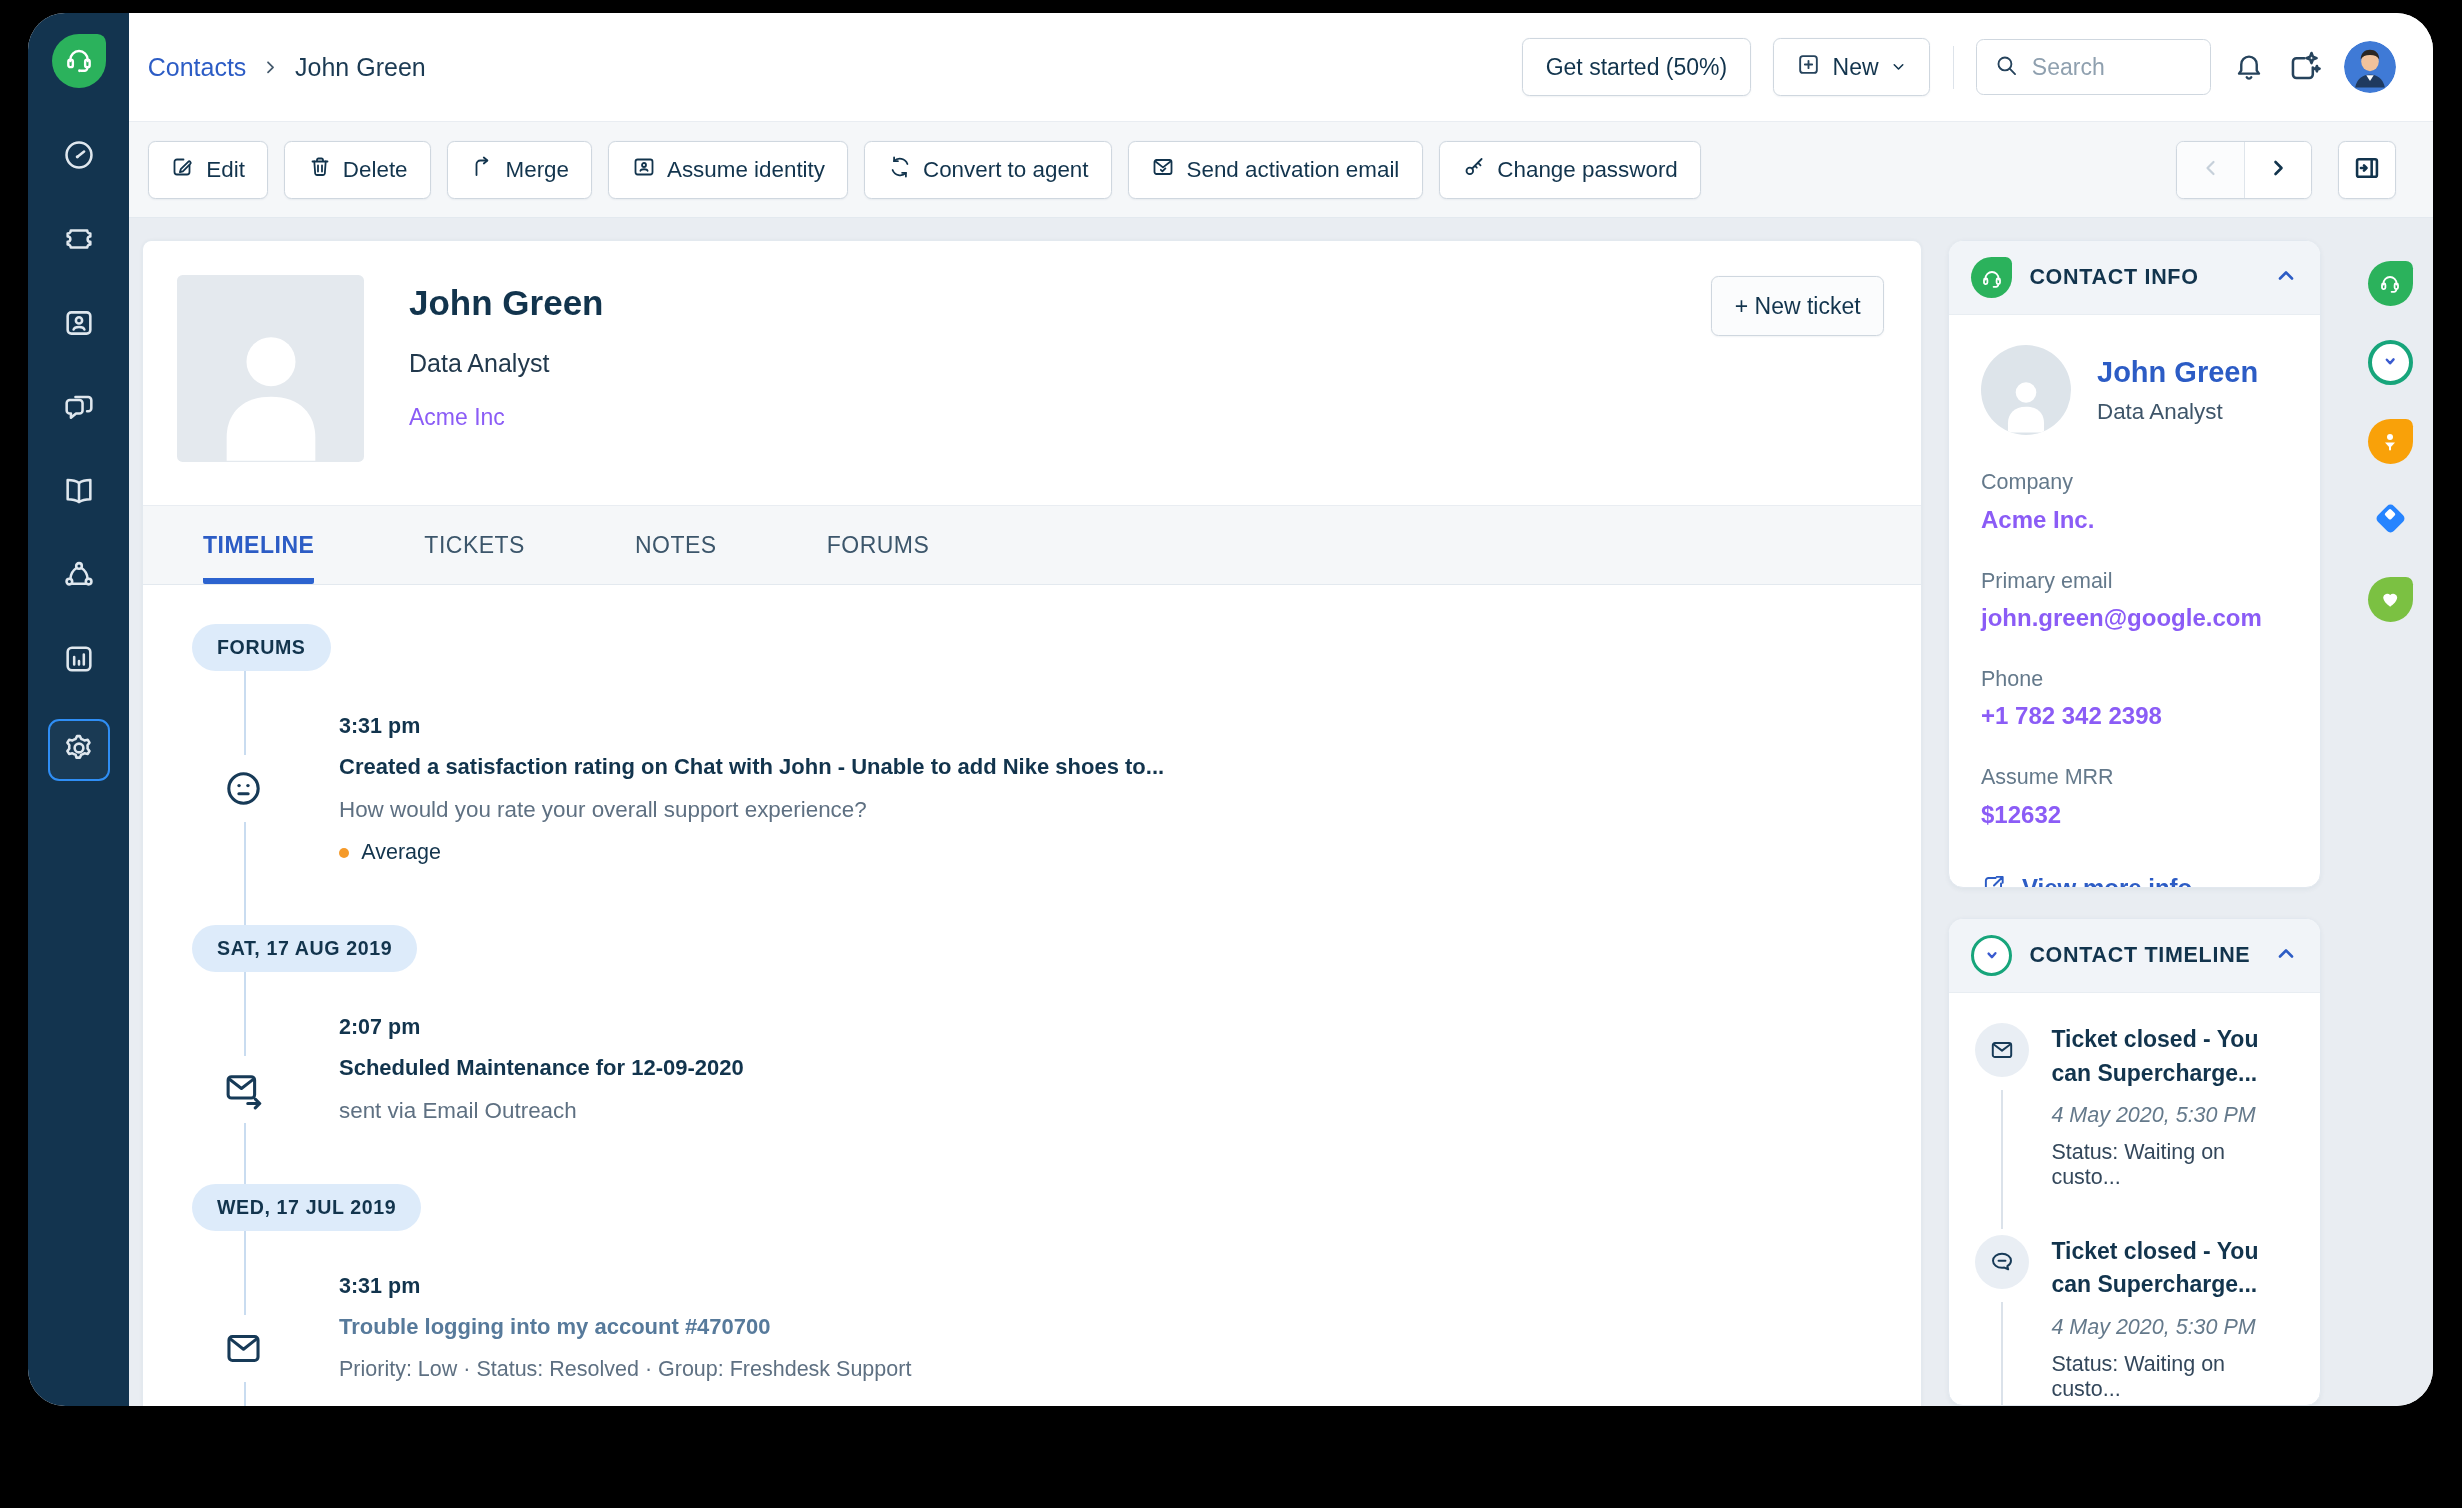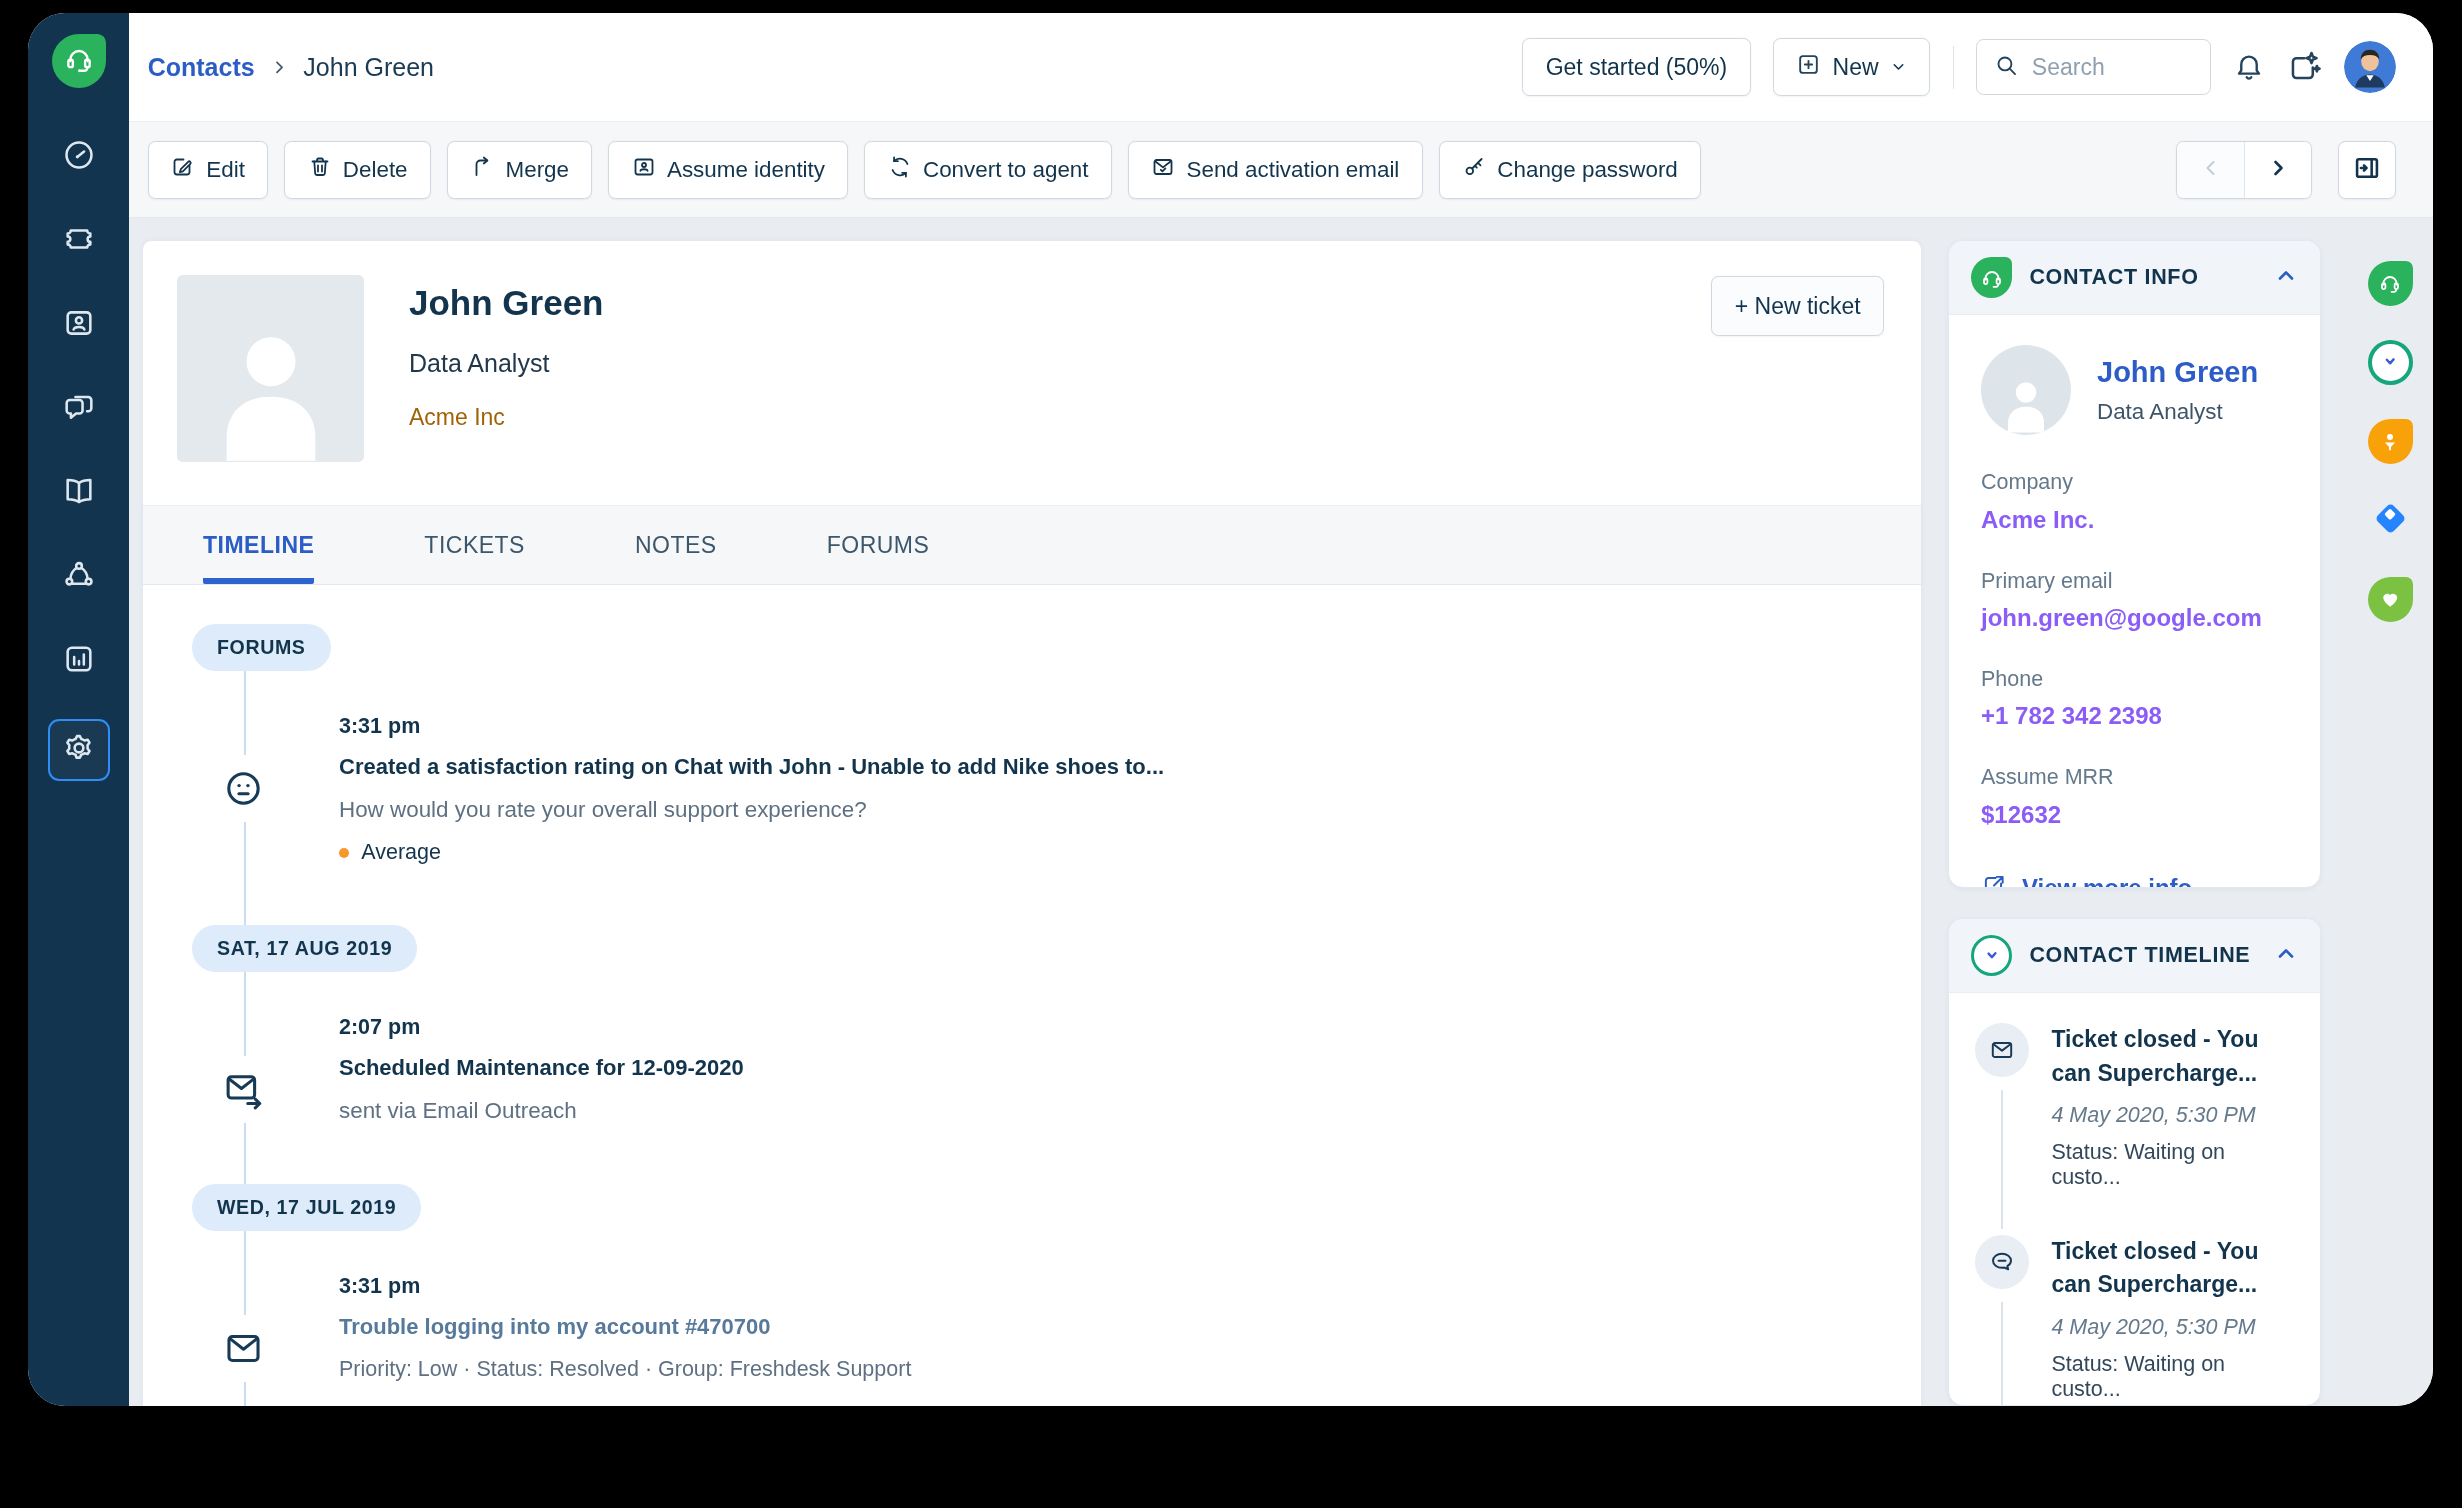"Contacts" .bc-parent { font-weight: 700 -> 400 }
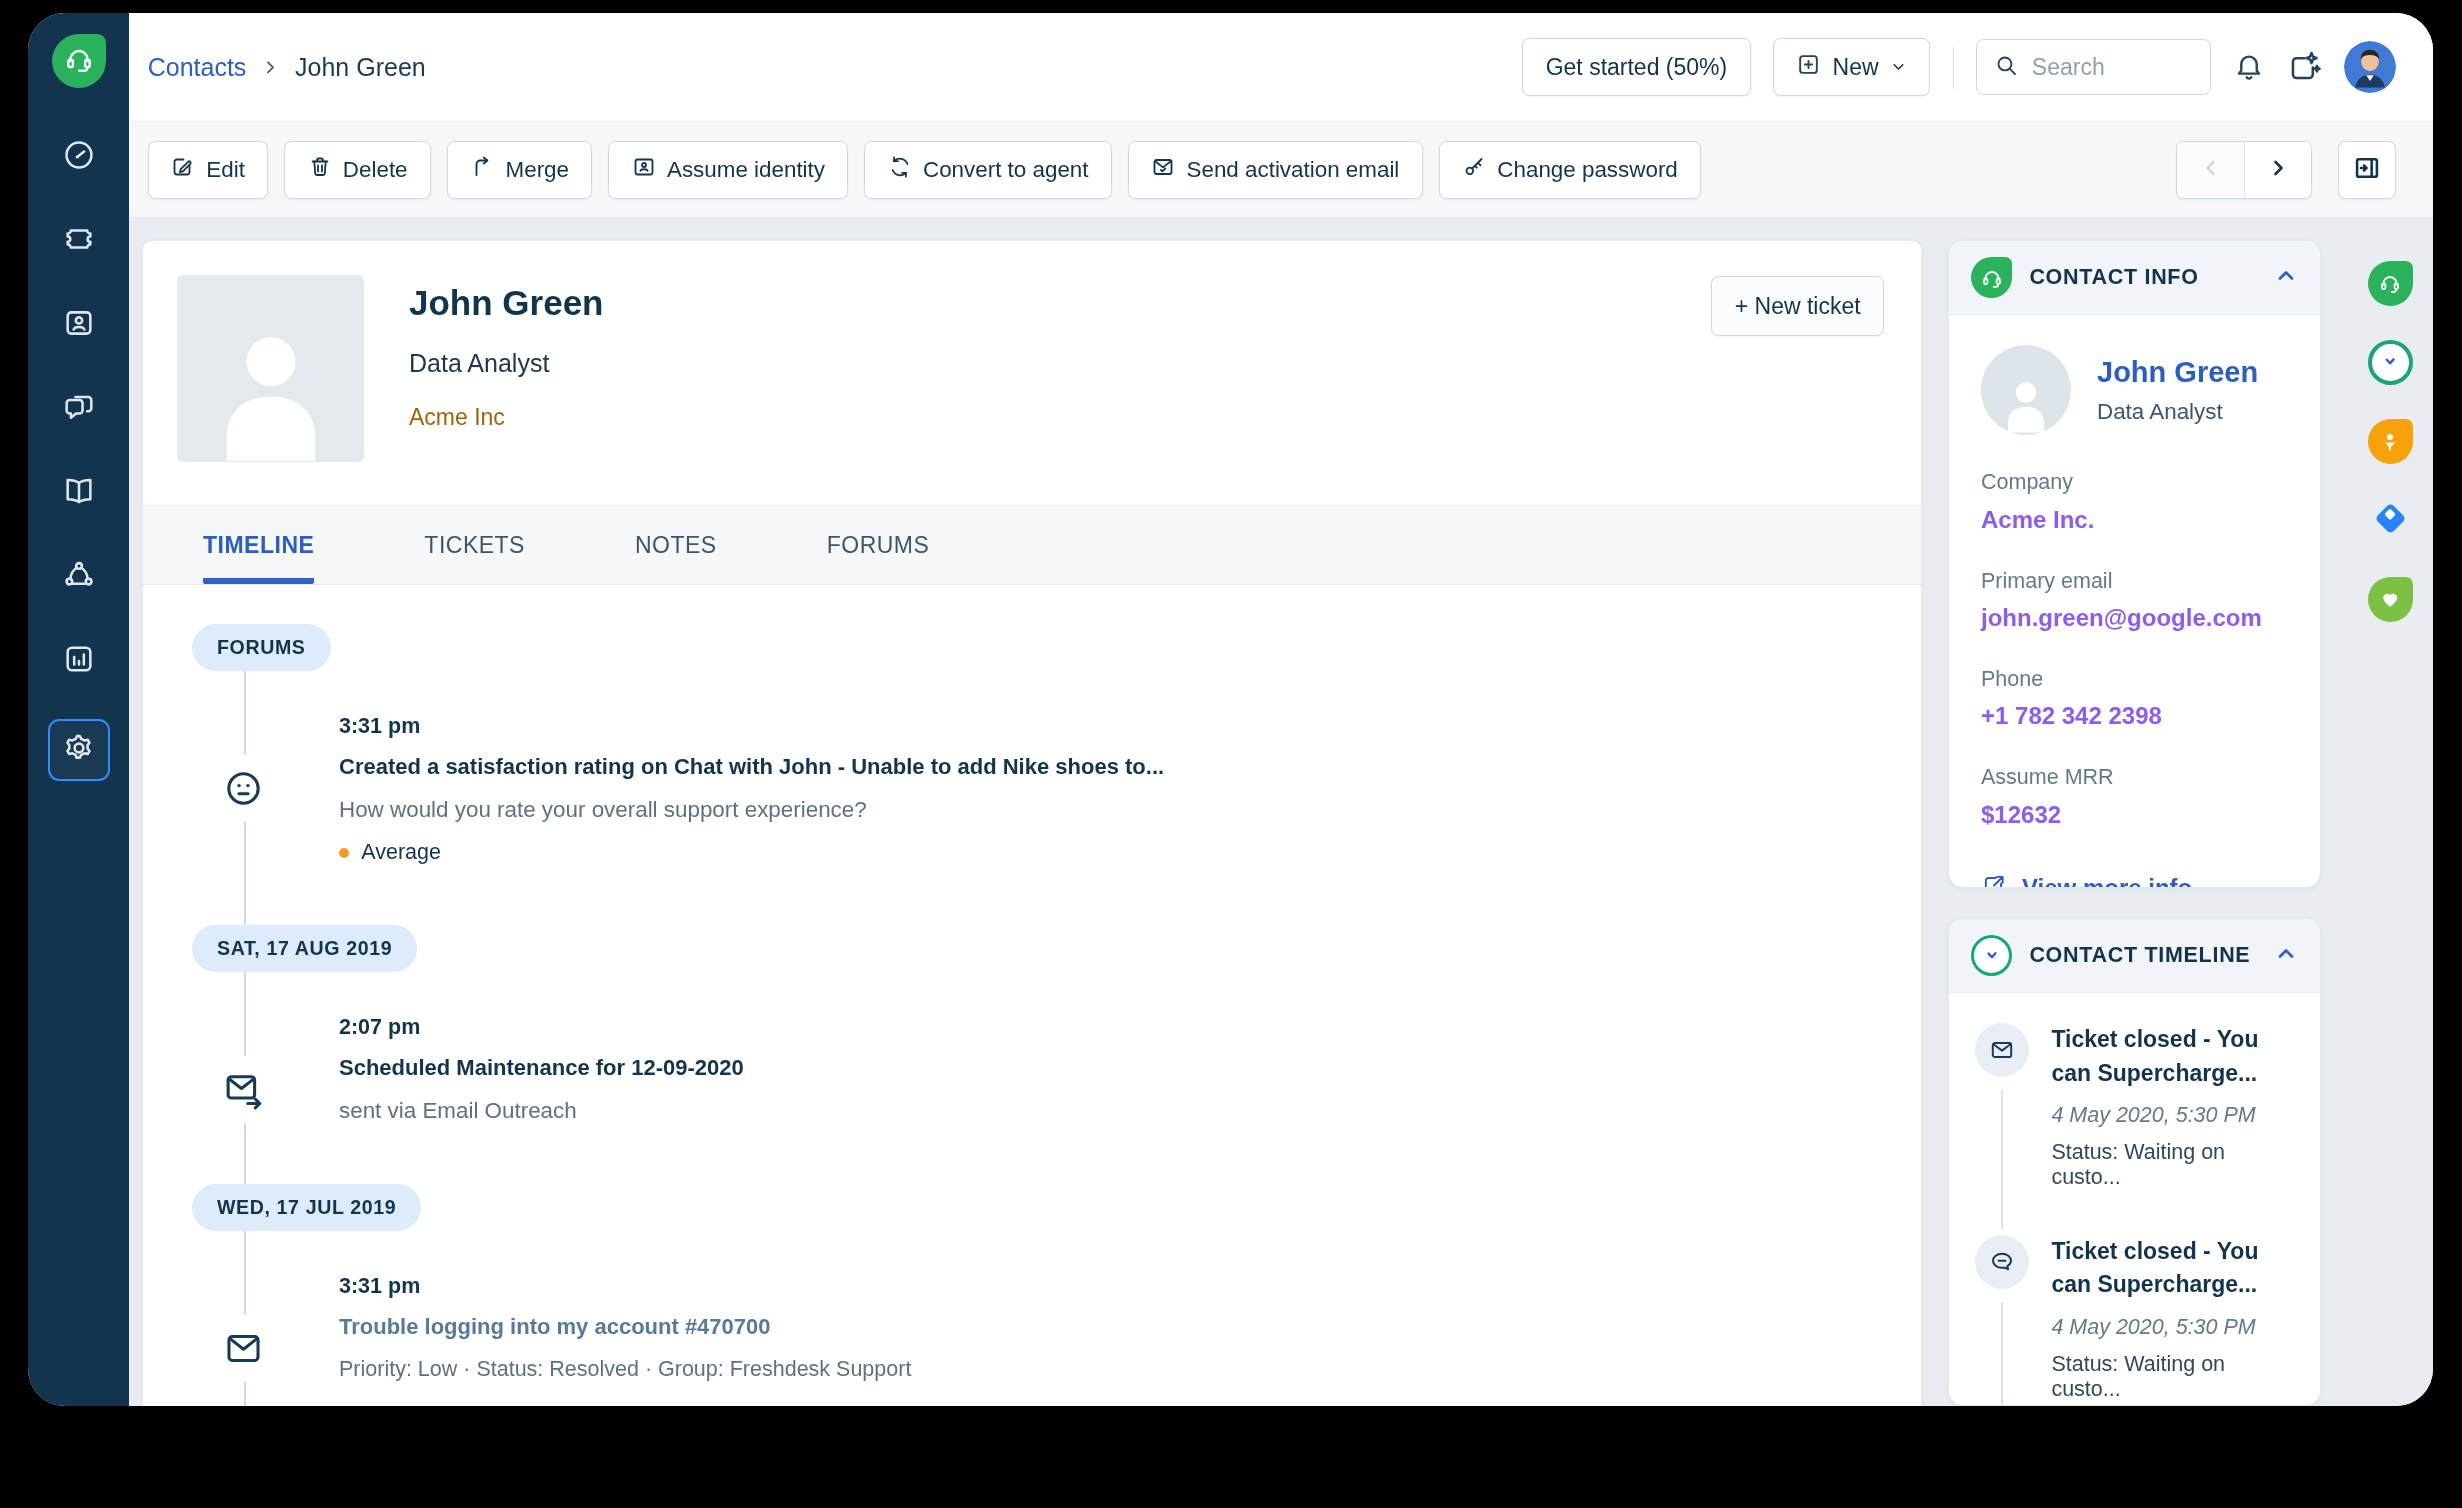"Acme Inc" .ch-company { color: #a16207 -> #8b5cf6 }
